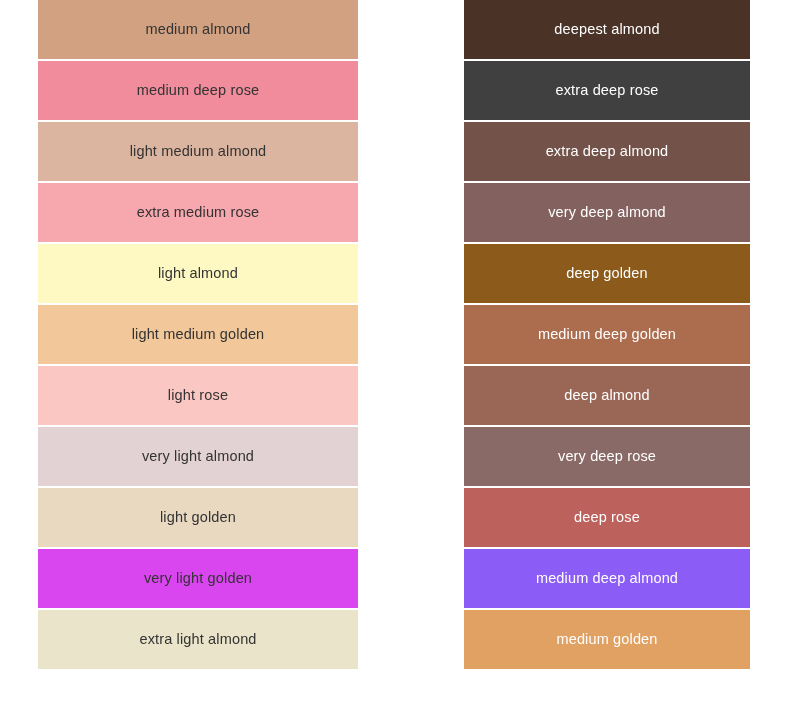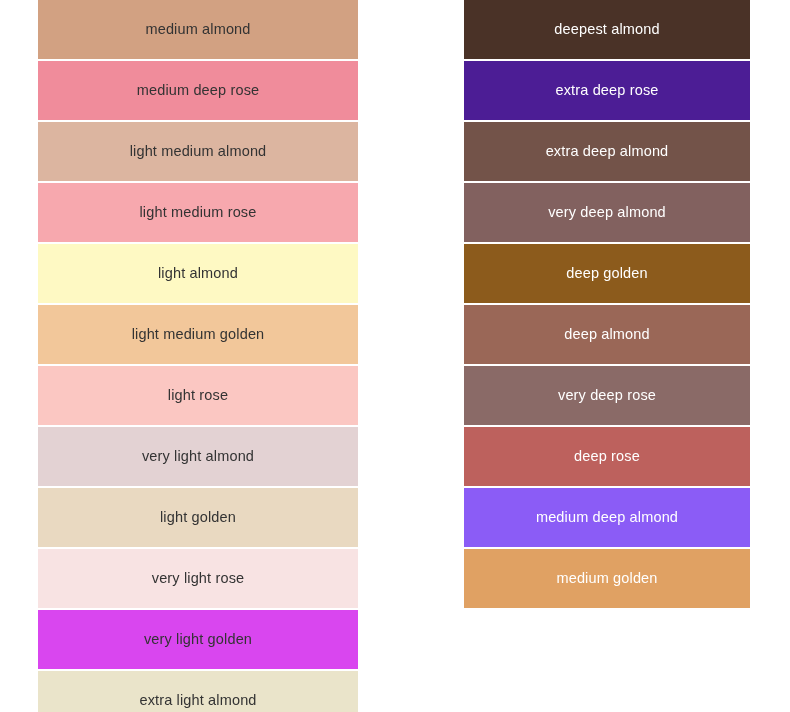"extra deep rose" div.swatch { background-color: #4c1d95 -> #404040 }
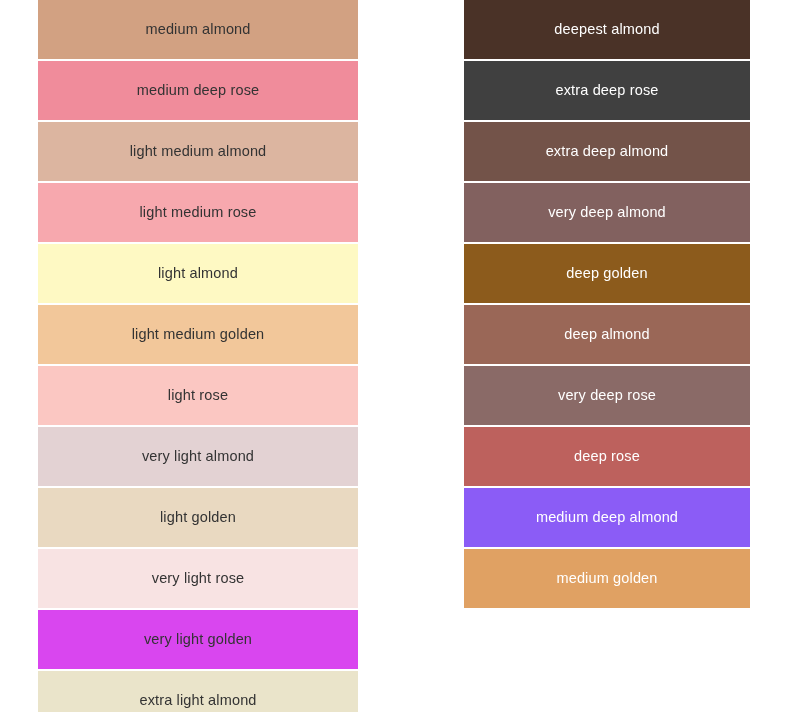"light medium rose" span.swatch-label { text: light -> extra }
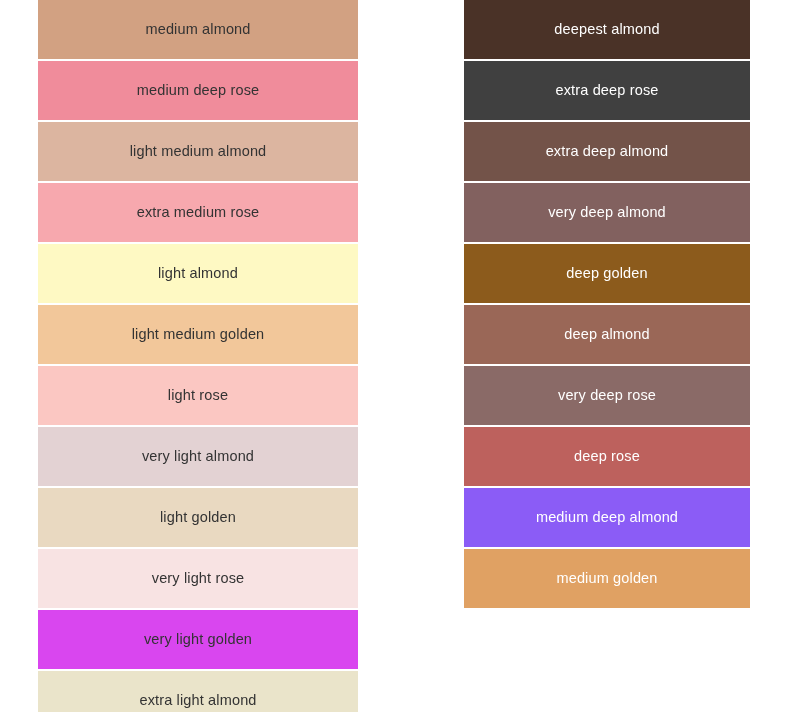"medium deep golden" div.swatch { html: none -> <div> <span>medium deep golden</span> </div> }
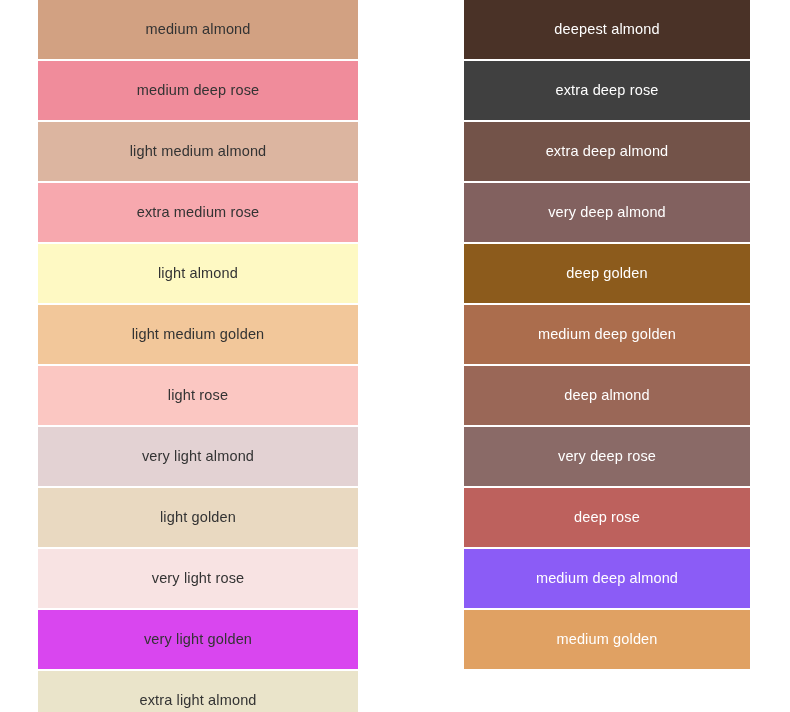"very light rose" div.swatch { html: <div> <span>very light rose</span> </div> -> none }
